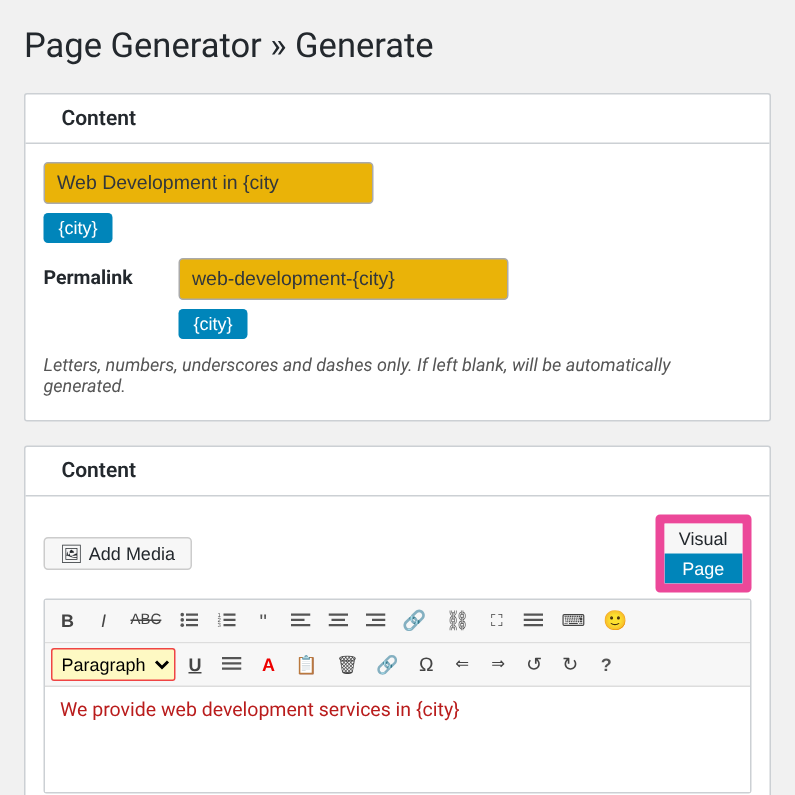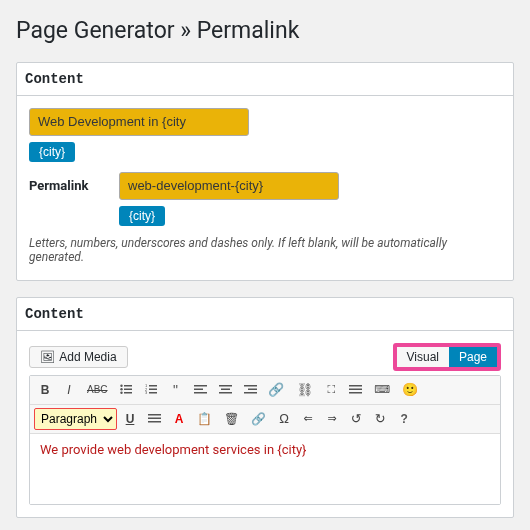"Page Generator » Permalink" h1.page-title { text: Permalink -> Generate }
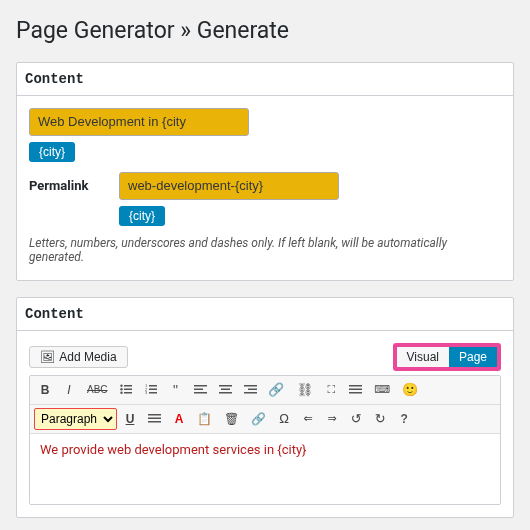"Content" .postbox-header { font-family: Liberation Mono, monospace -> none; padding: 8px 8px -> 8px 24px }
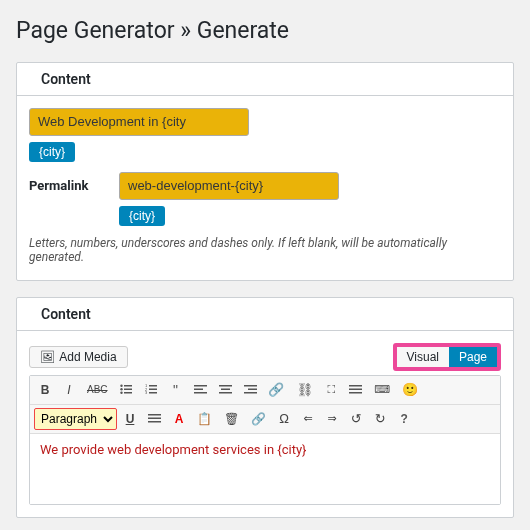"Visual" .view-toggle { border: 4px solid #ec4899 -> 6px solid #ec4899; flex-direction: none -> column }
